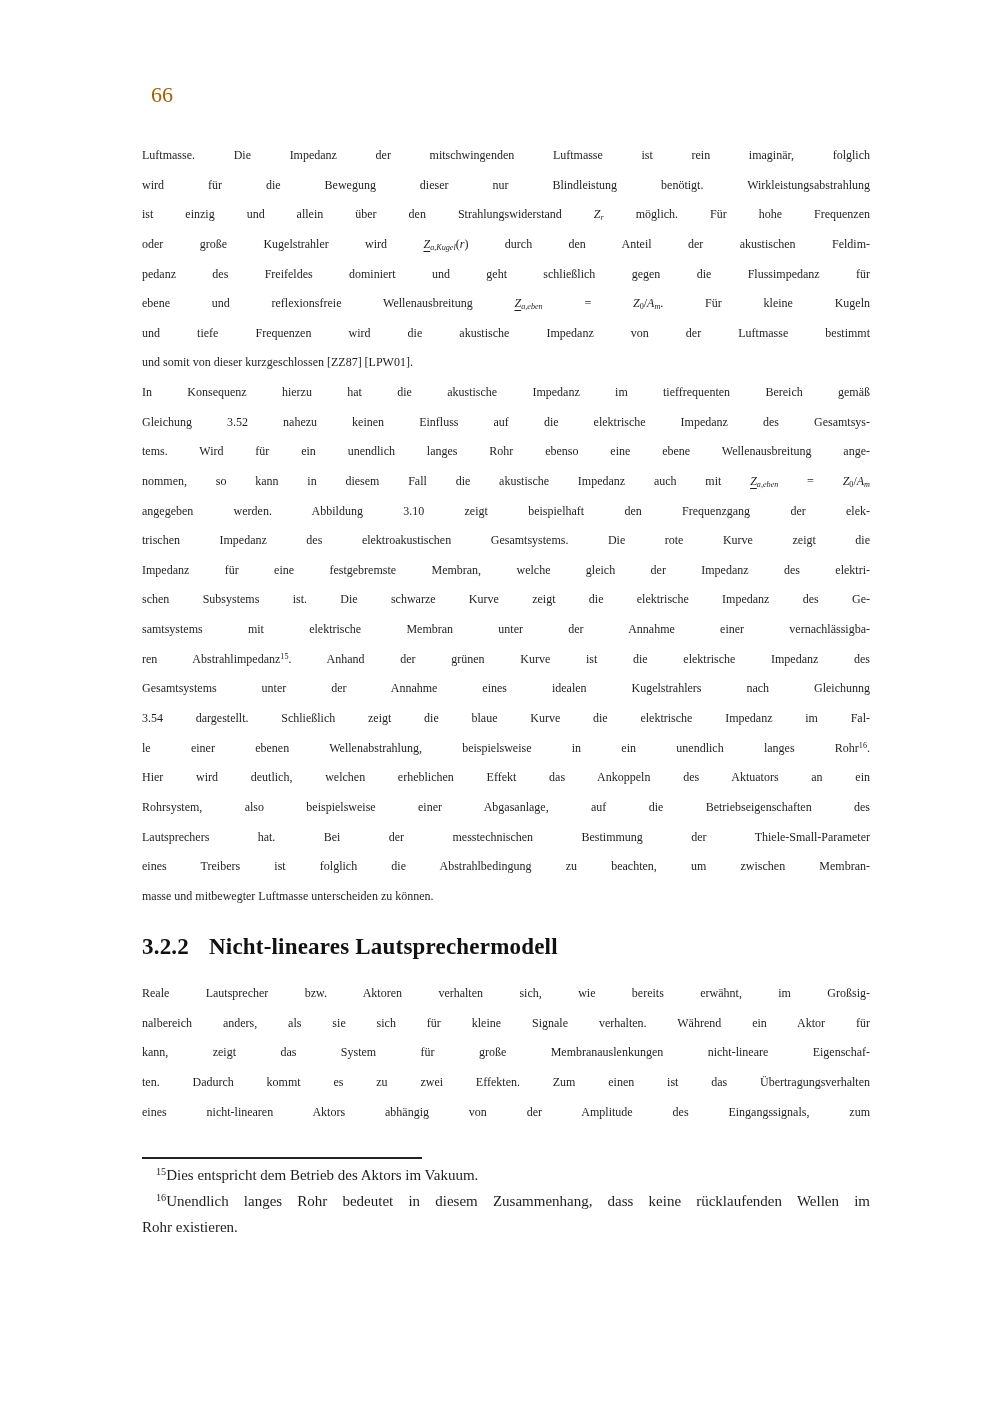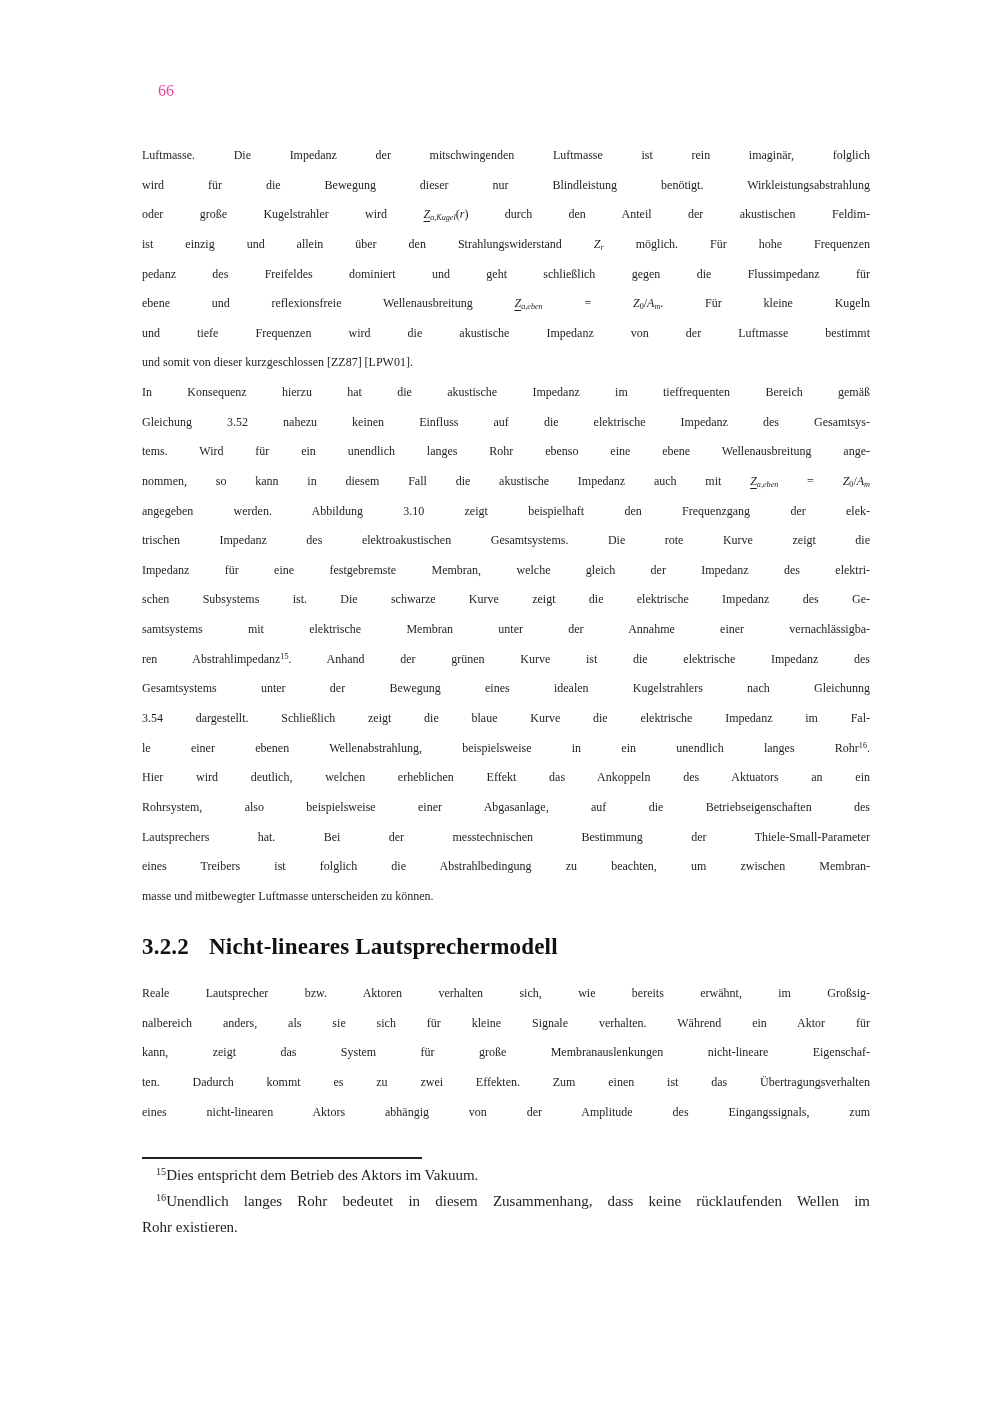"66" .pagenum { color: #ec4899 -> #a16207; font-size: 16px -> 22px; left: 16px -> 9px }
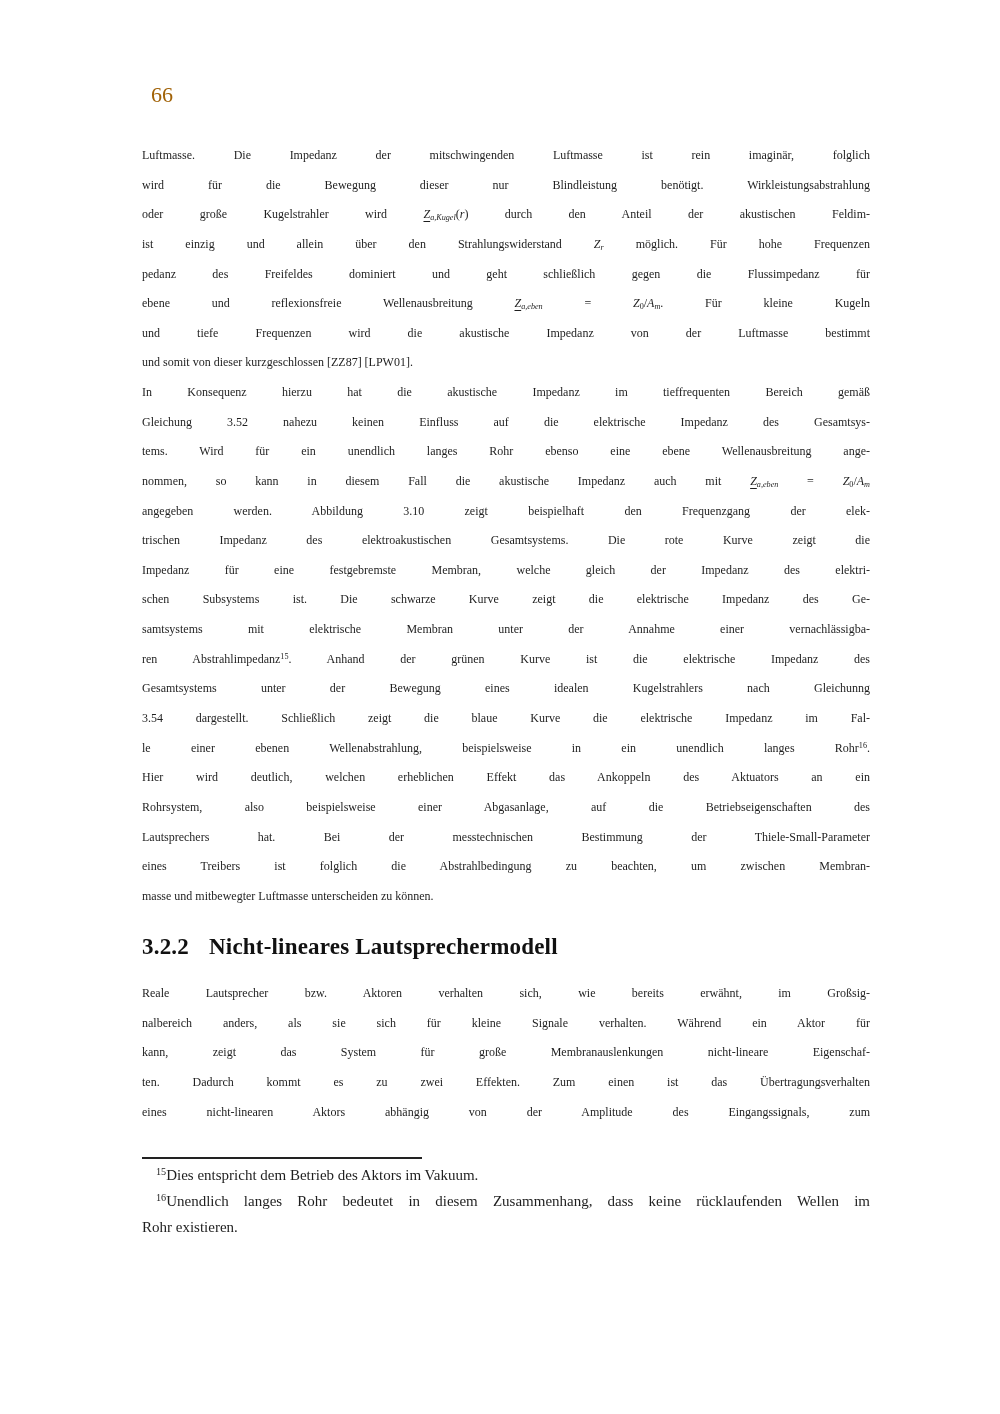"oder große Kugelstrahler wird" div.line { order: before "ist einzig und allein über" -> after "ist einzig und allein über" }
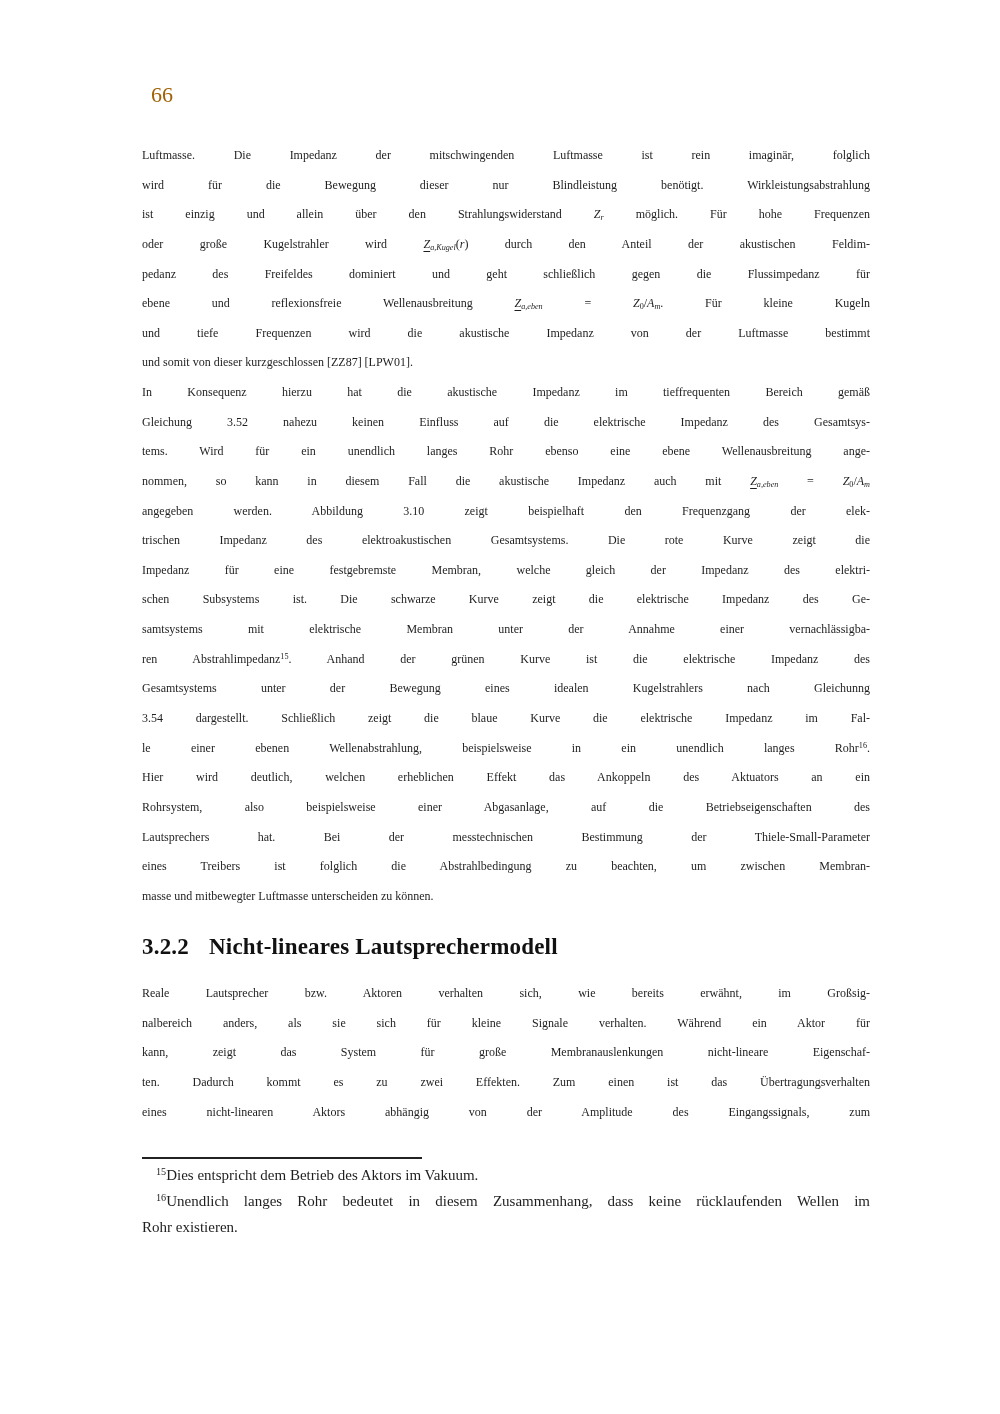"Gesamtsystems unter der Bewegung eines" div.line { text: Bewegung -> Annahme }
